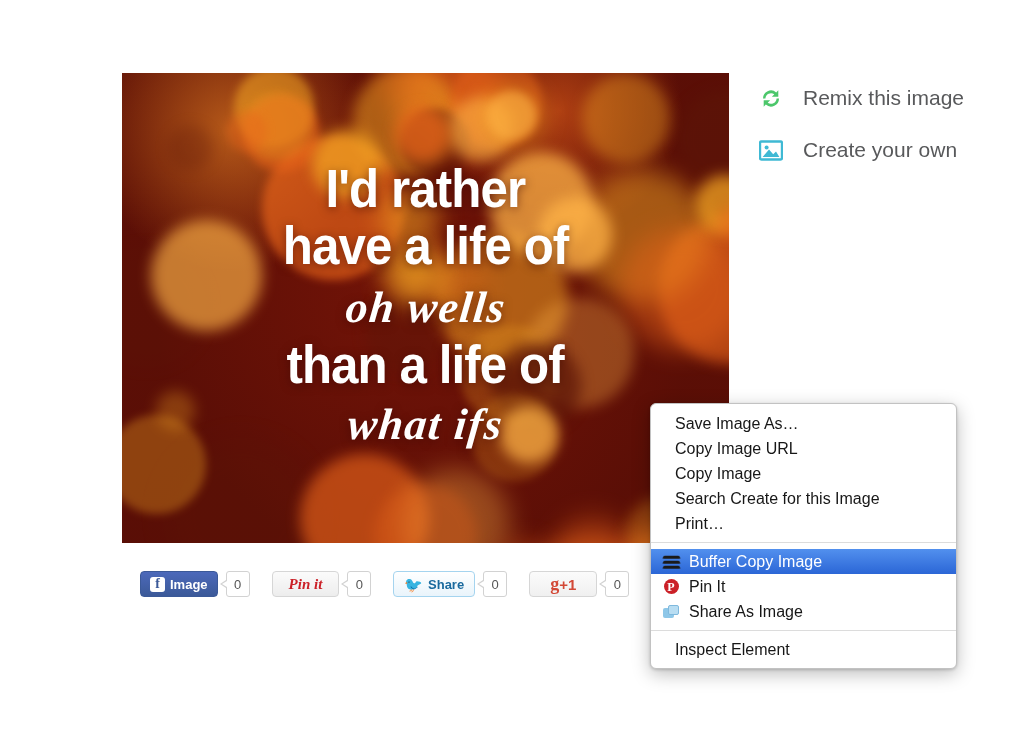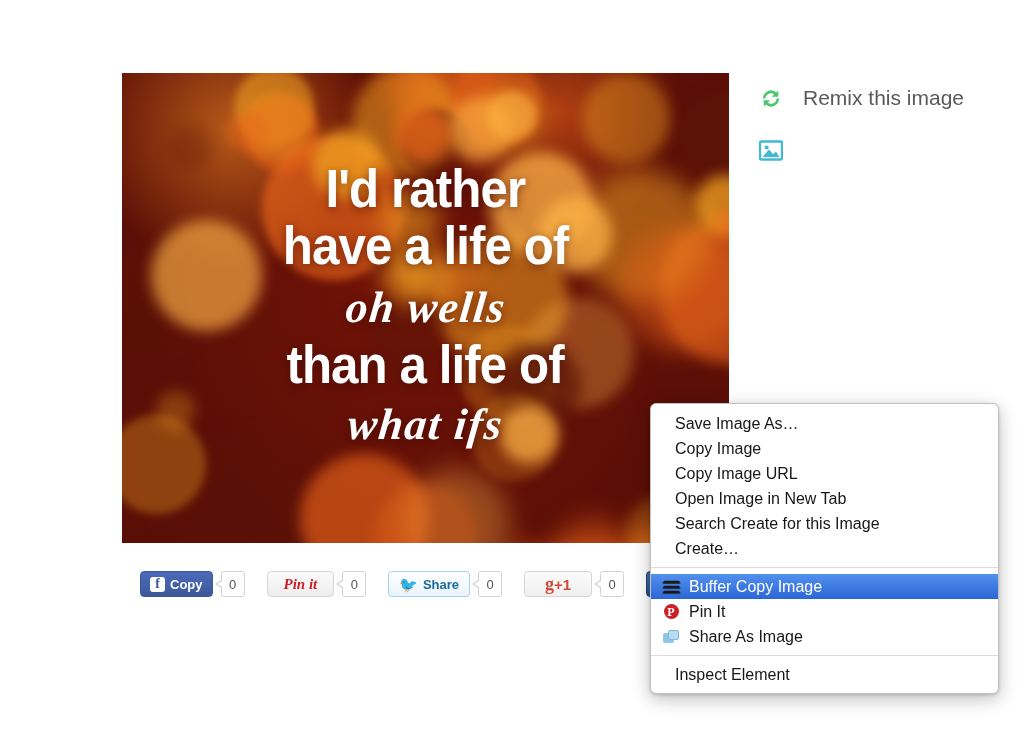"Create your own" span.action-lbl { html: none -> <span>Create your own</span> }
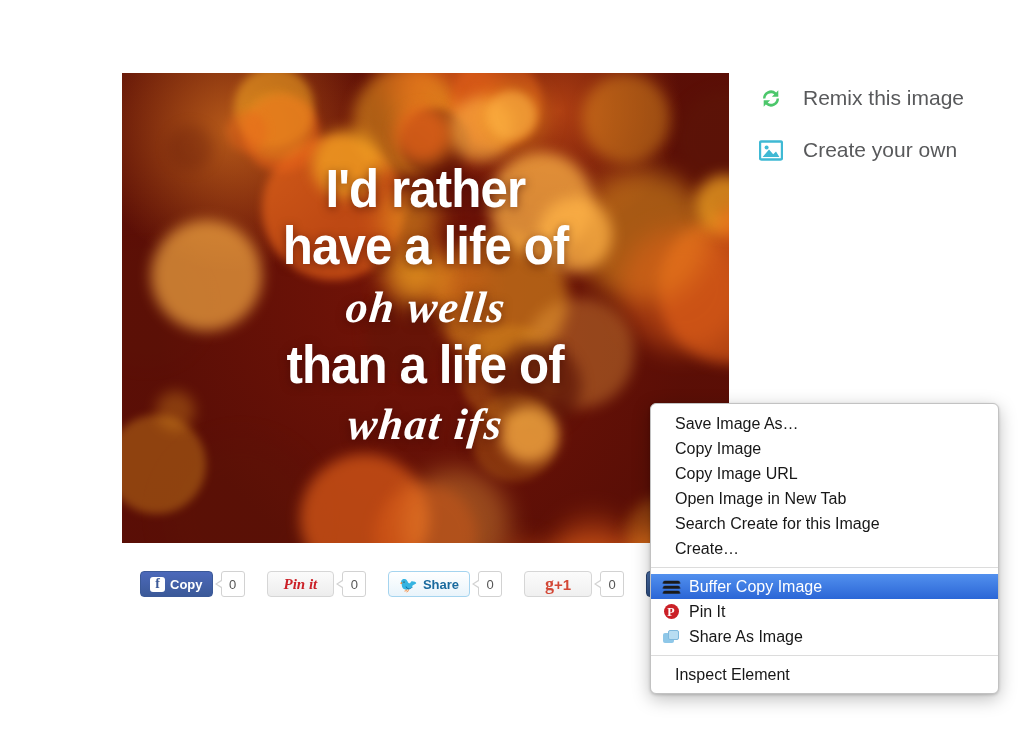"Save Image As…" #ctx-menu { width: 349px -> 307px }
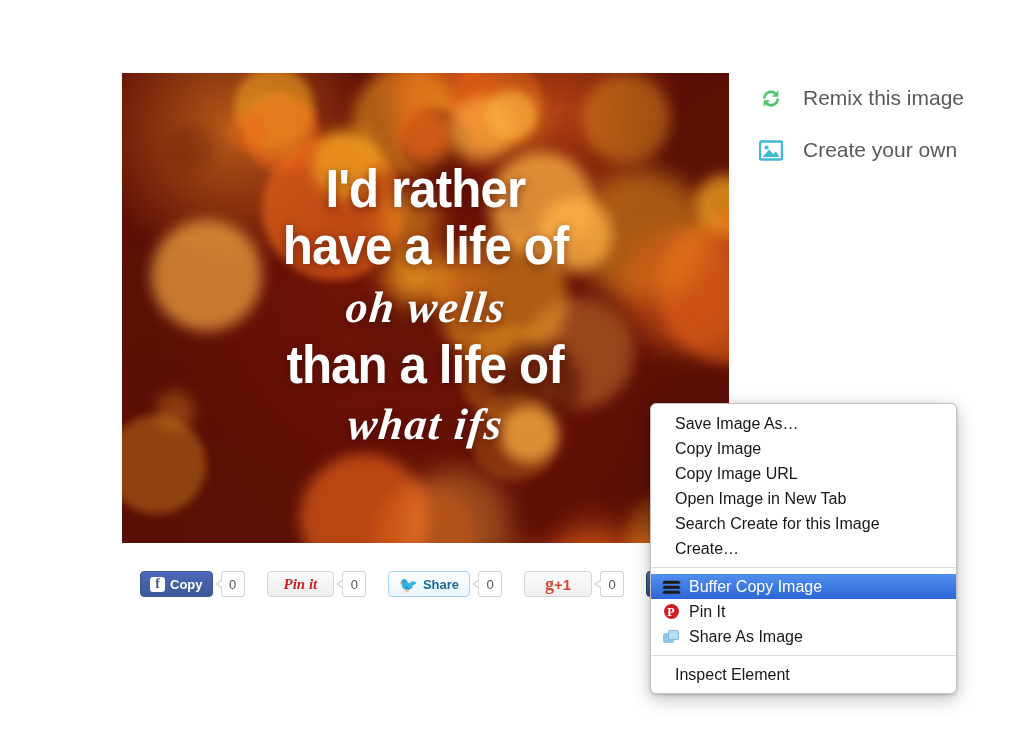"Copy Image" div.mi { order: before "Copy Image URL" -> after "Copy Image URL" }
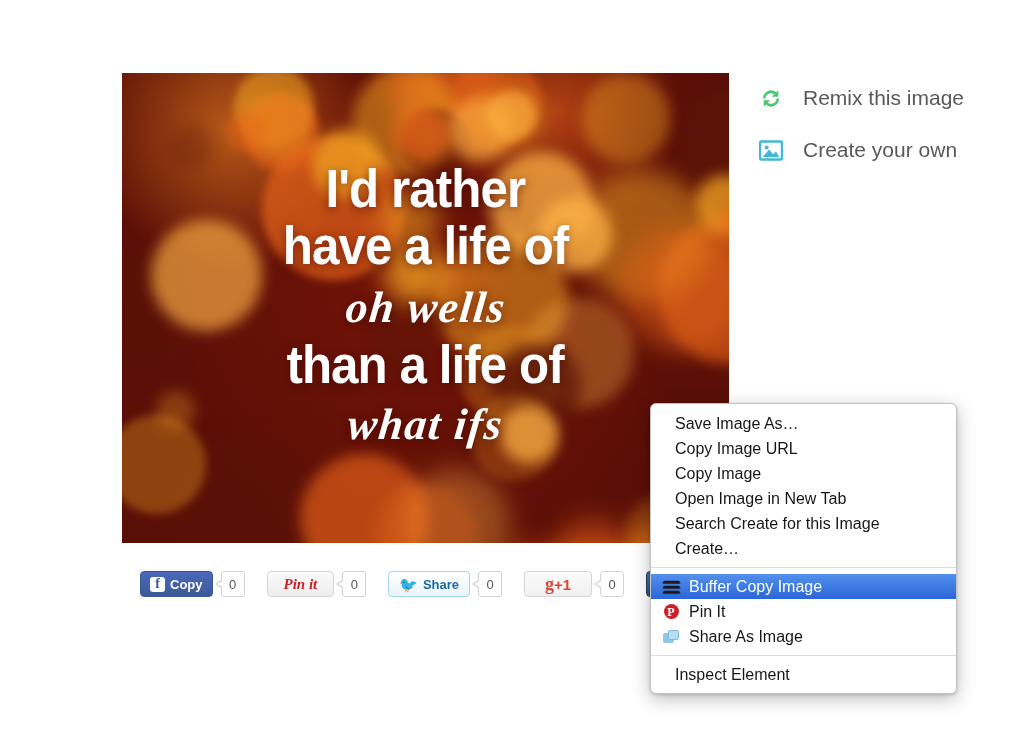"Open Image in New Tab" div.mi { html: <div>Open Image in New Tab</div> -> none }
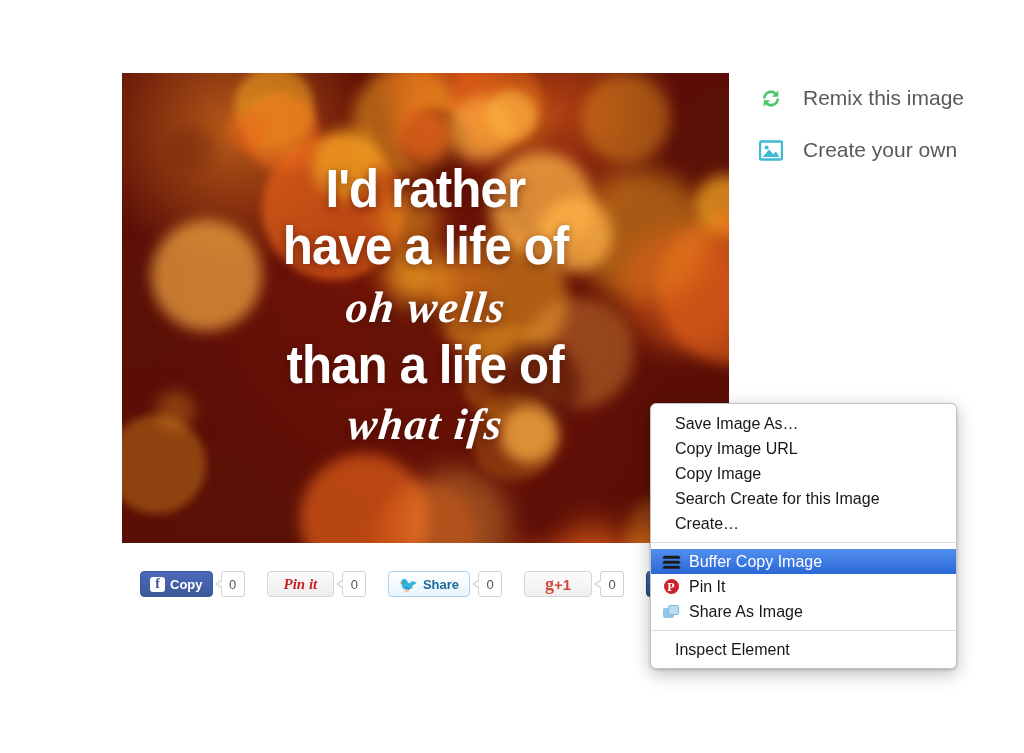"Create…" div.mi { text: Create -> Print }
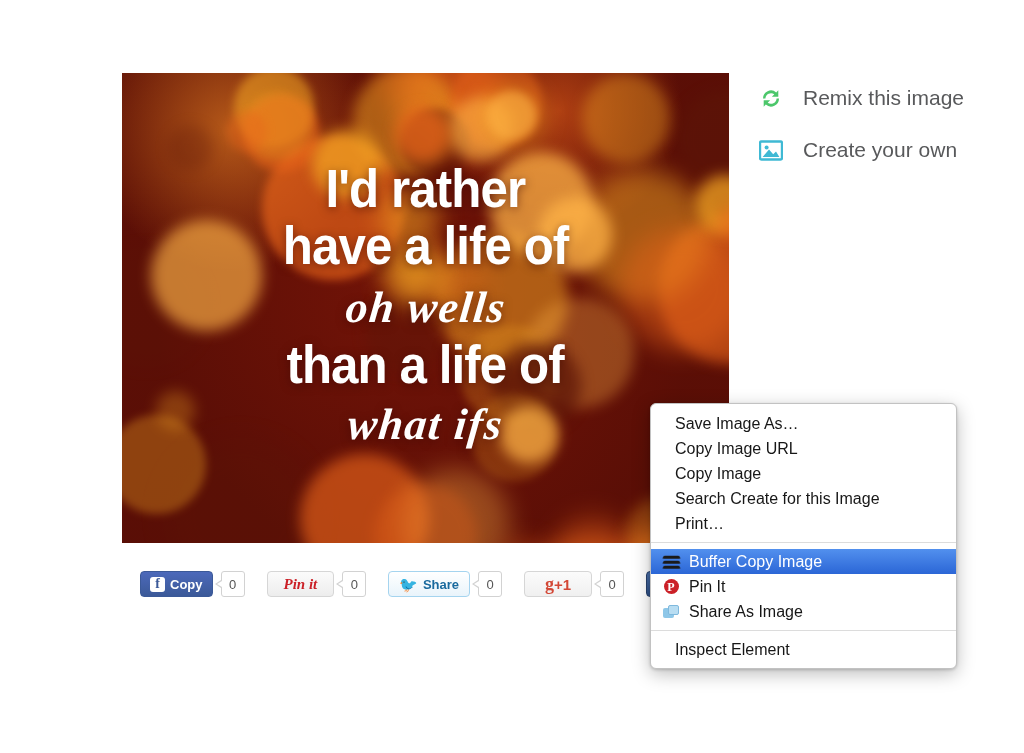"Copy" span { text: Copy -> Image }
